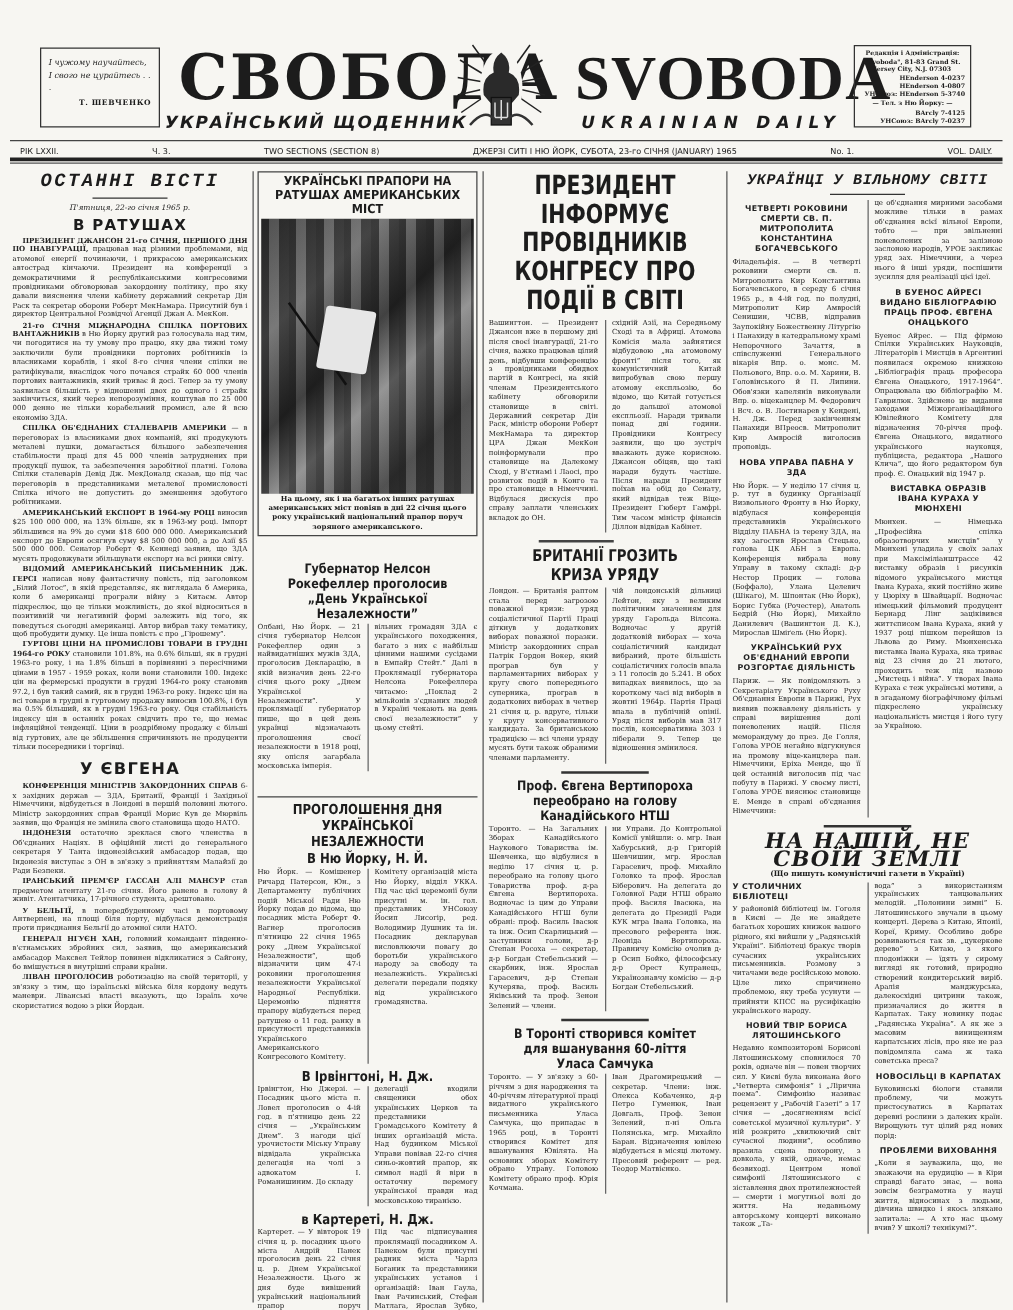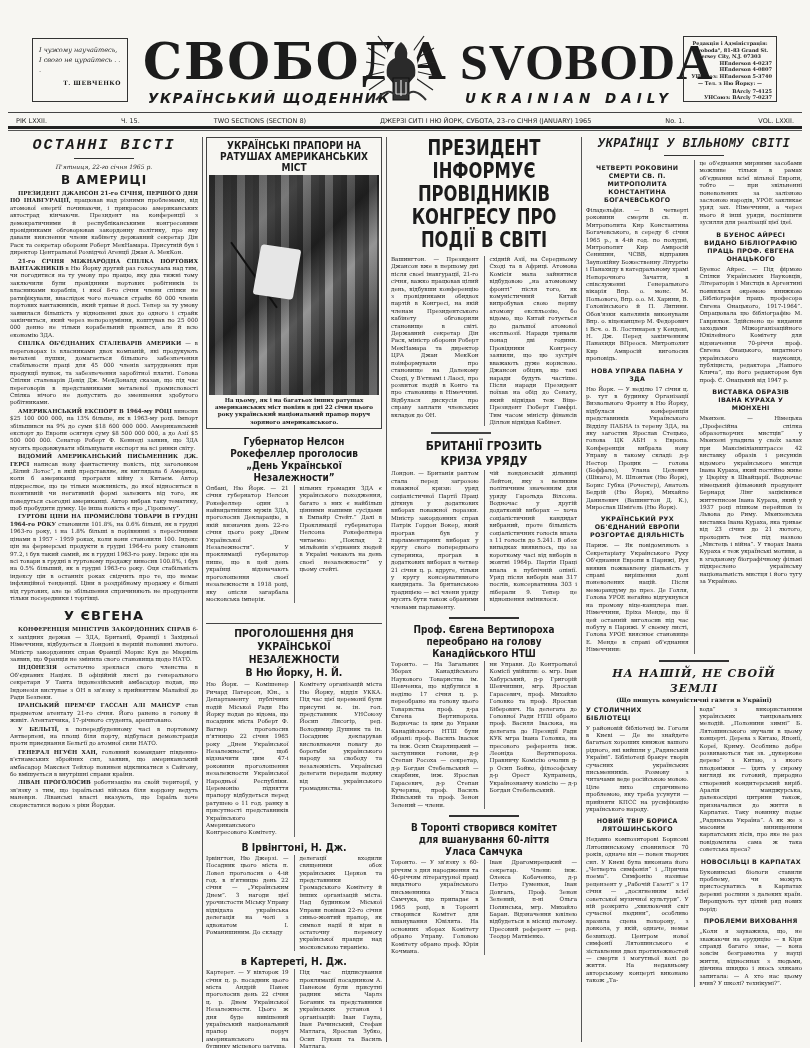"УКРАЇНСЬКИЙ ЩОДЕННИК" .sub-cyr { left: 148px -> 132px }
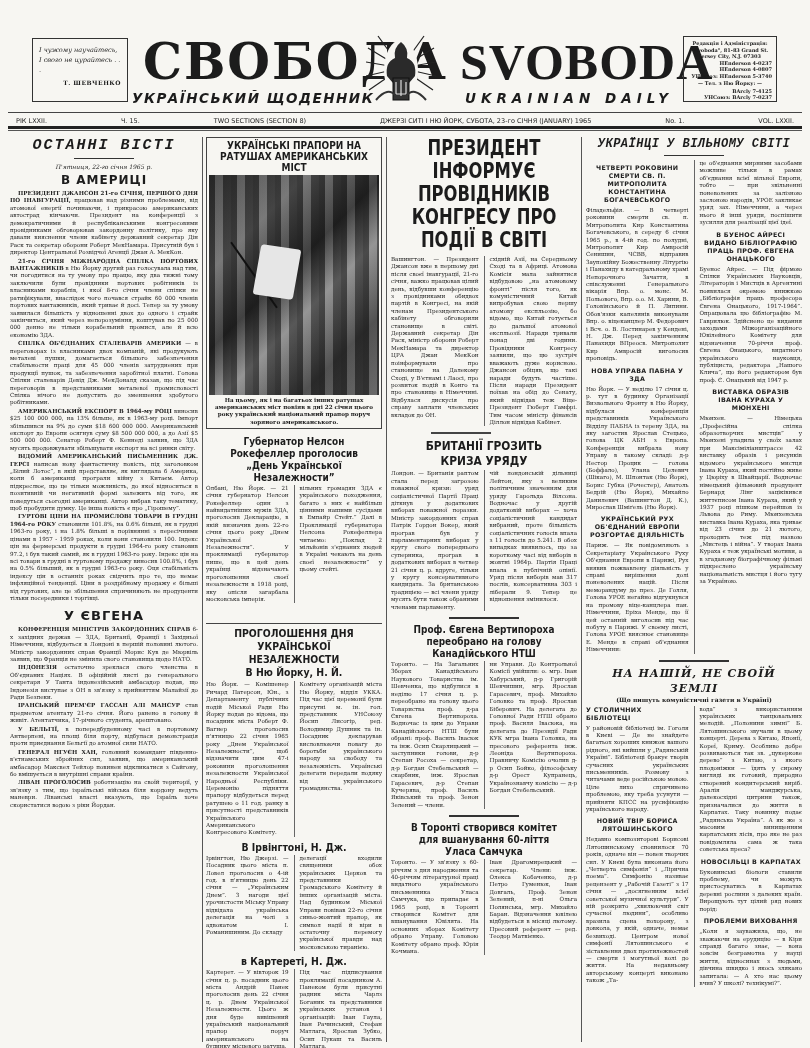"Ч. 15." span { text: 15 -> 3 }
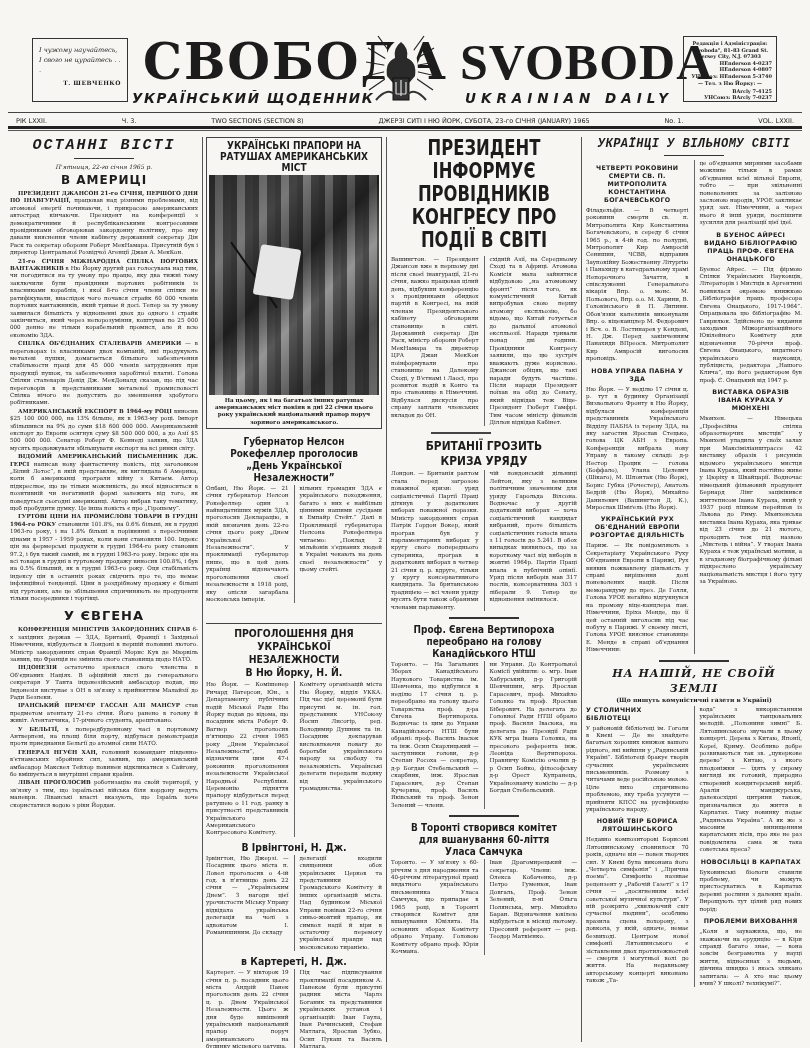"VOL. LXXII." span { text: LXXII -> DAILY }
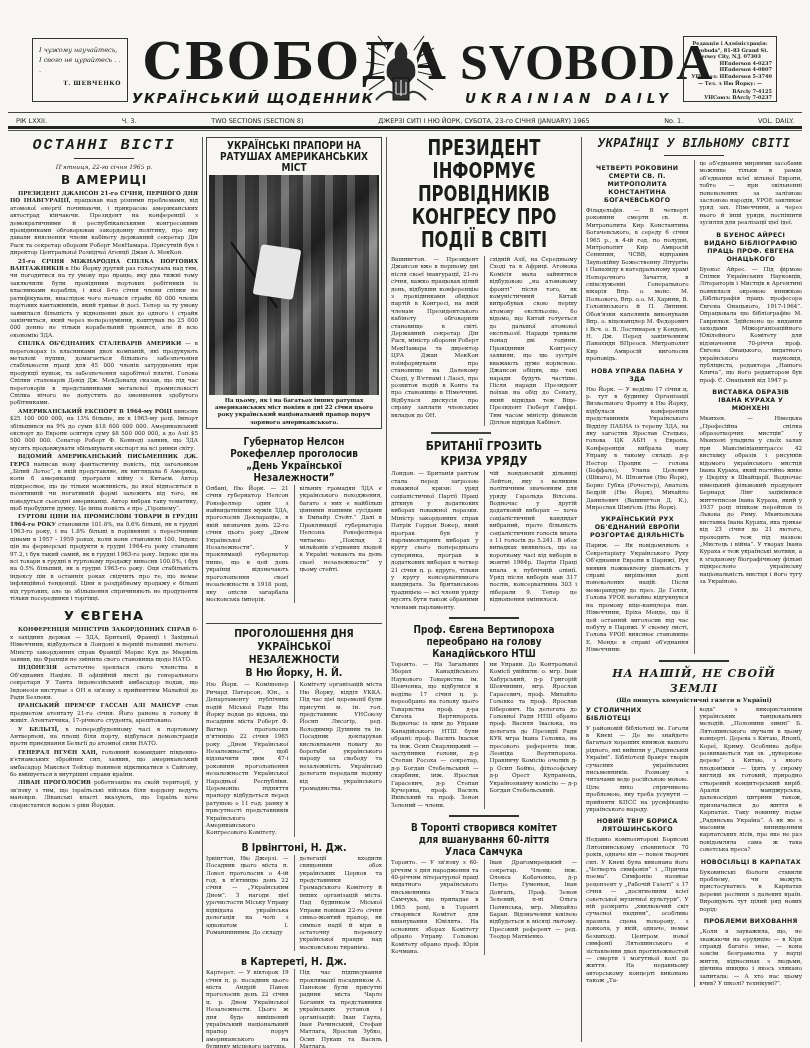"В АМЕРИЦІ" div.region { text: АМЕРИЦІ -> РАТУШАХ }
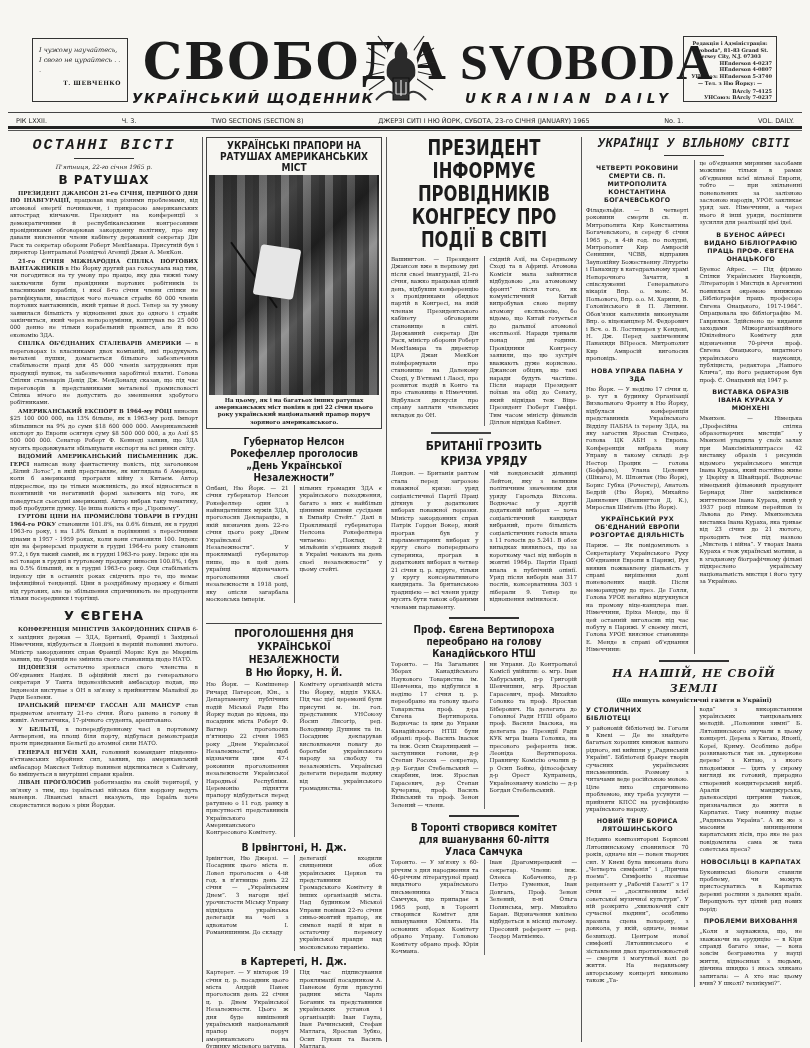"Губернатор Нелсон Рокефеллер проголосив" div { margin-top: 6px -> 20px }
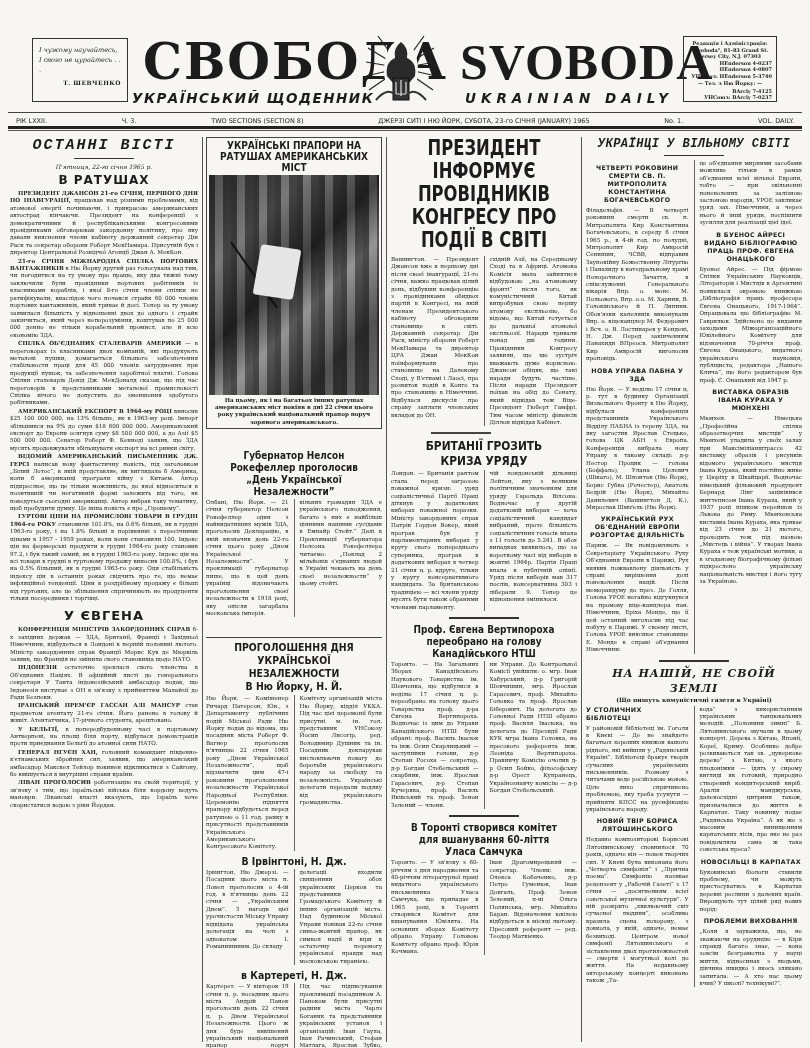"НА НАШІЙ, НЕ СВОЇЙ ЗЕМЛІ" div.boxed-italic { font-size: 11px -> 17px }
